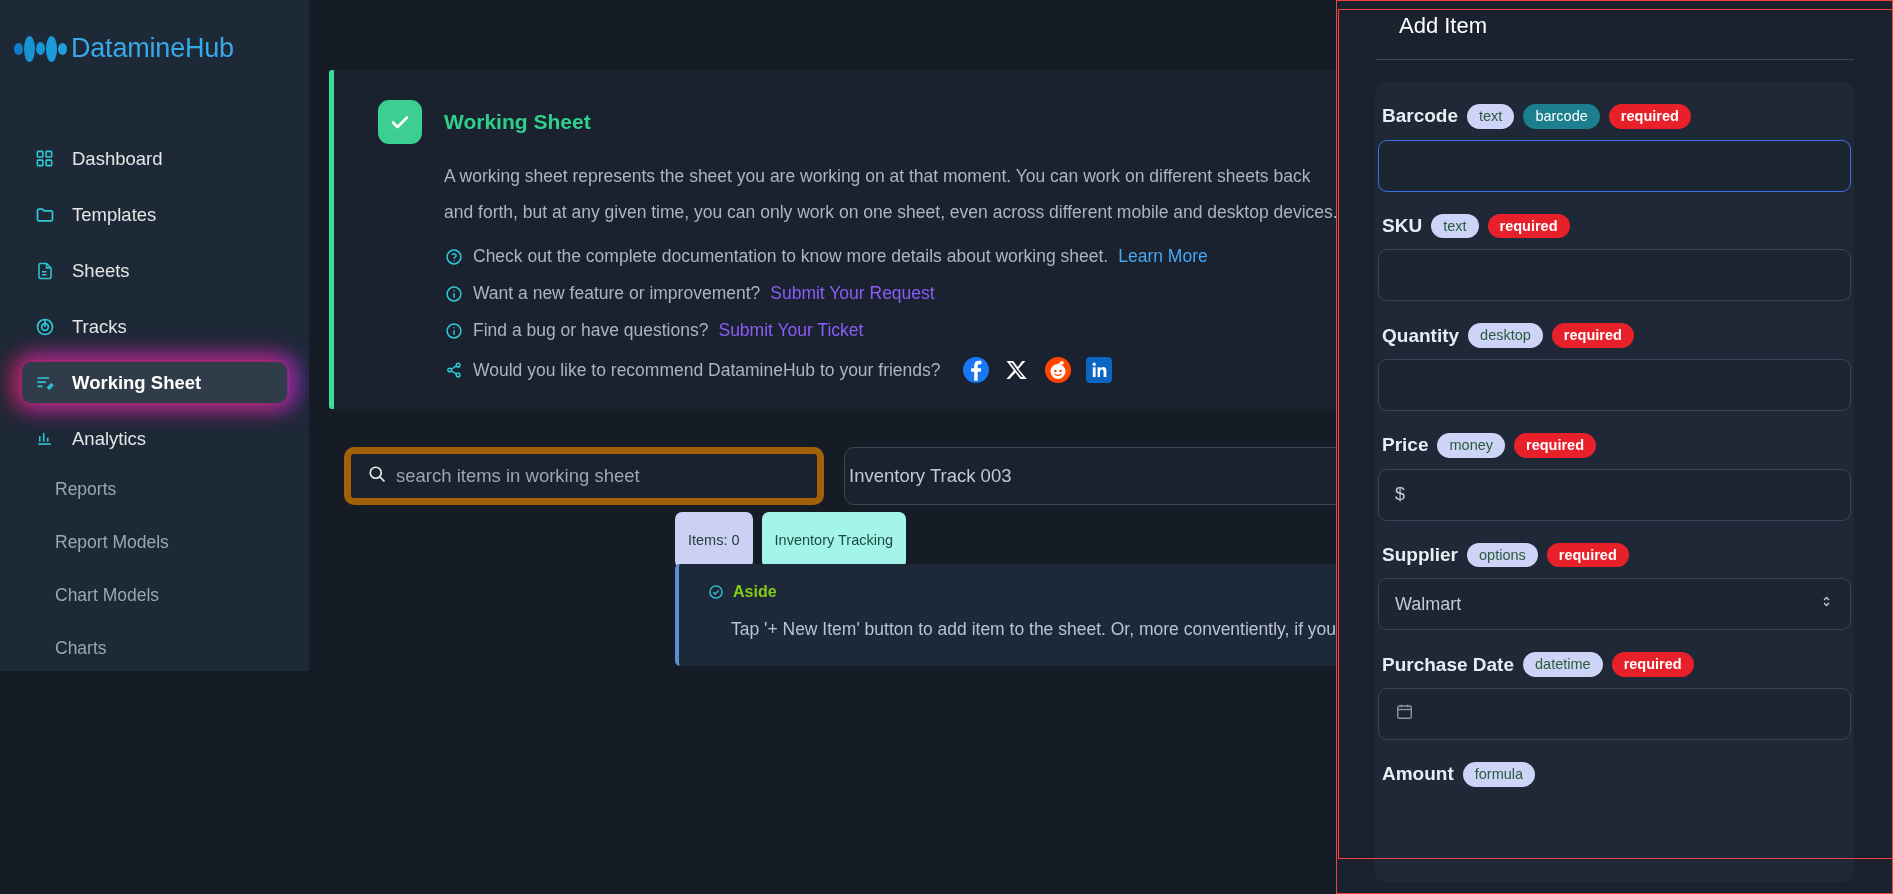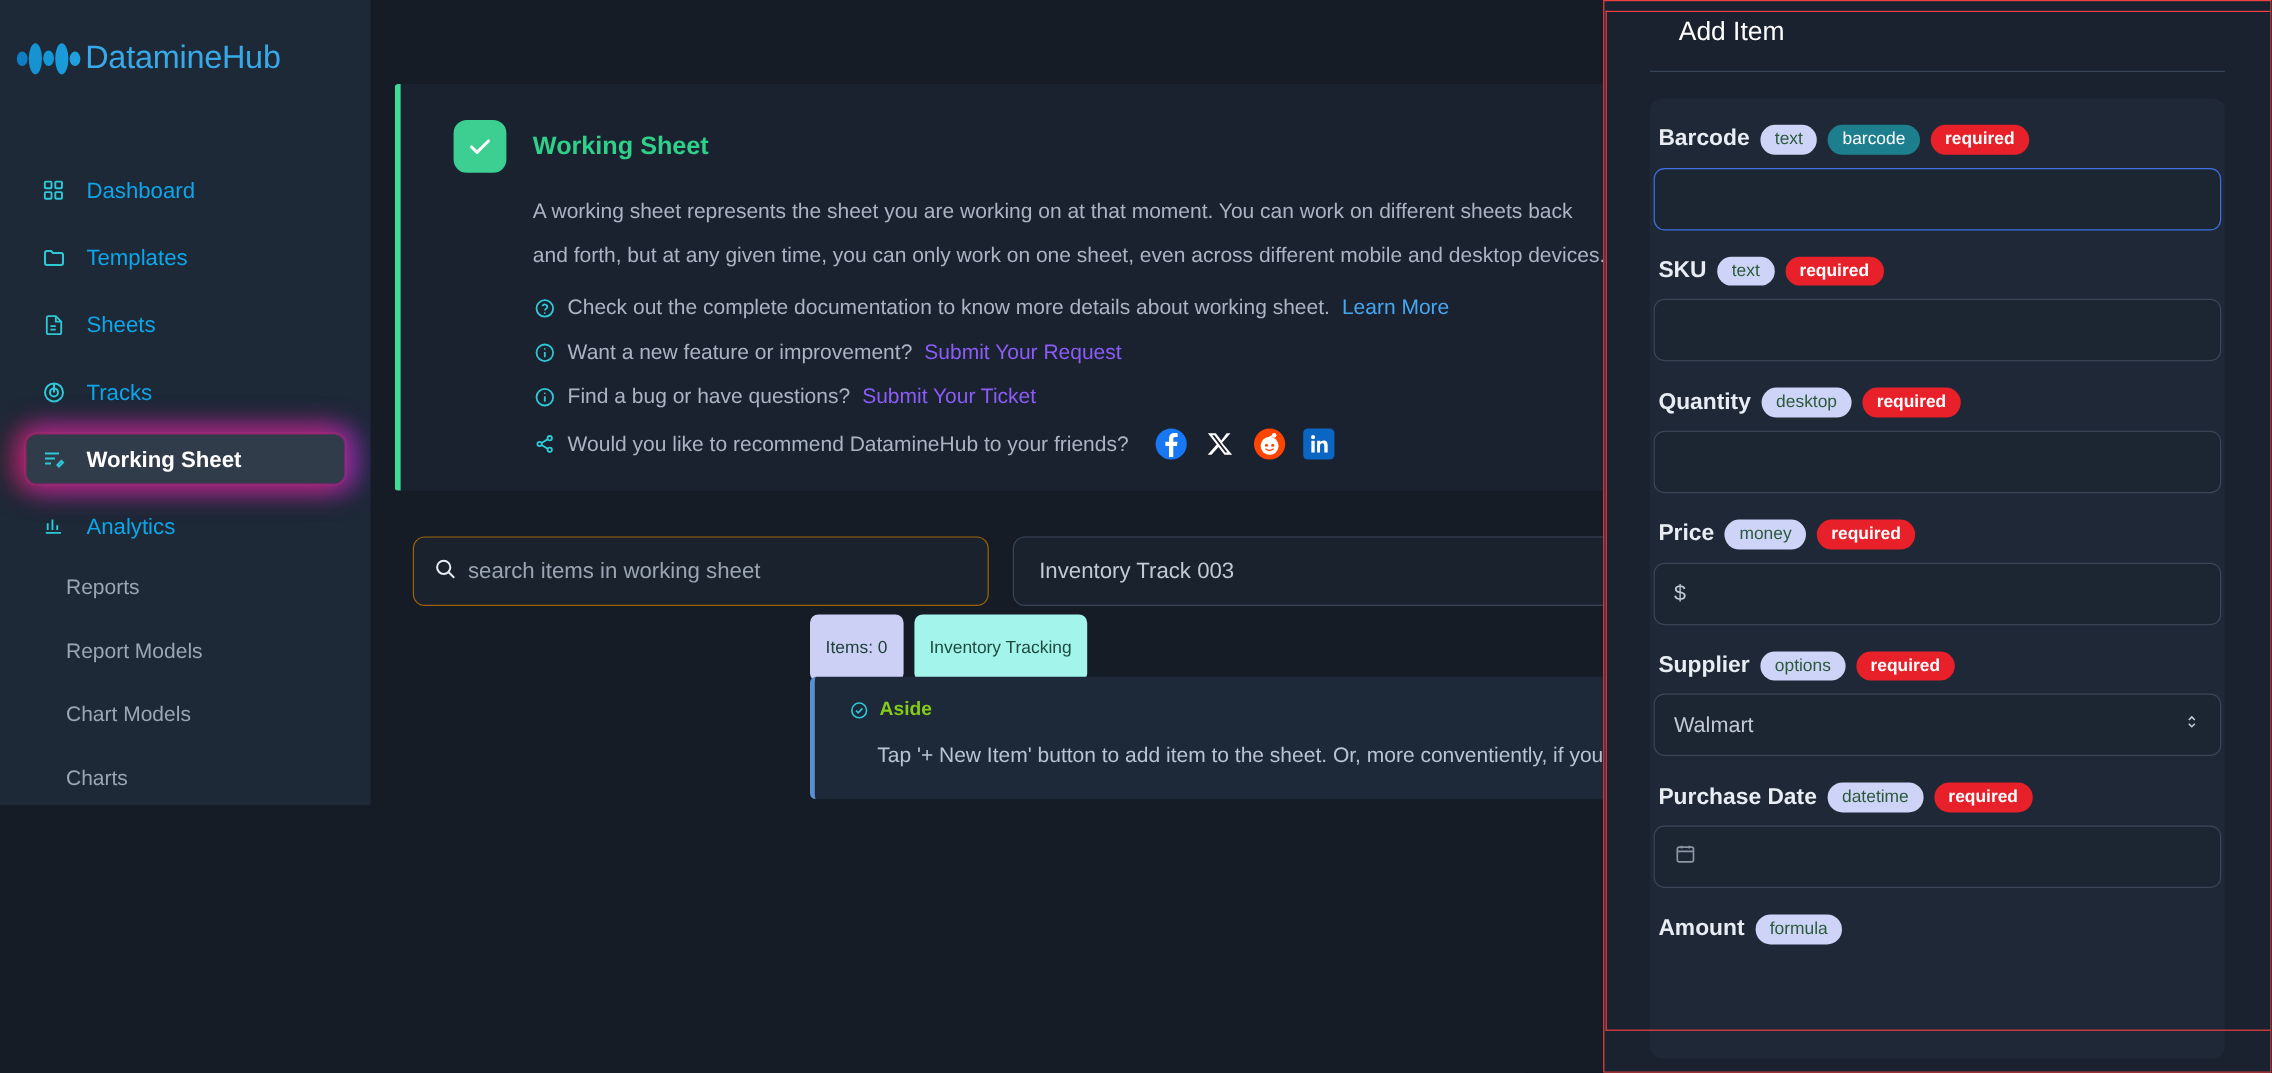"Dashboard" .nav-item { color: #0ea5e9 -> #e5e5e5 }
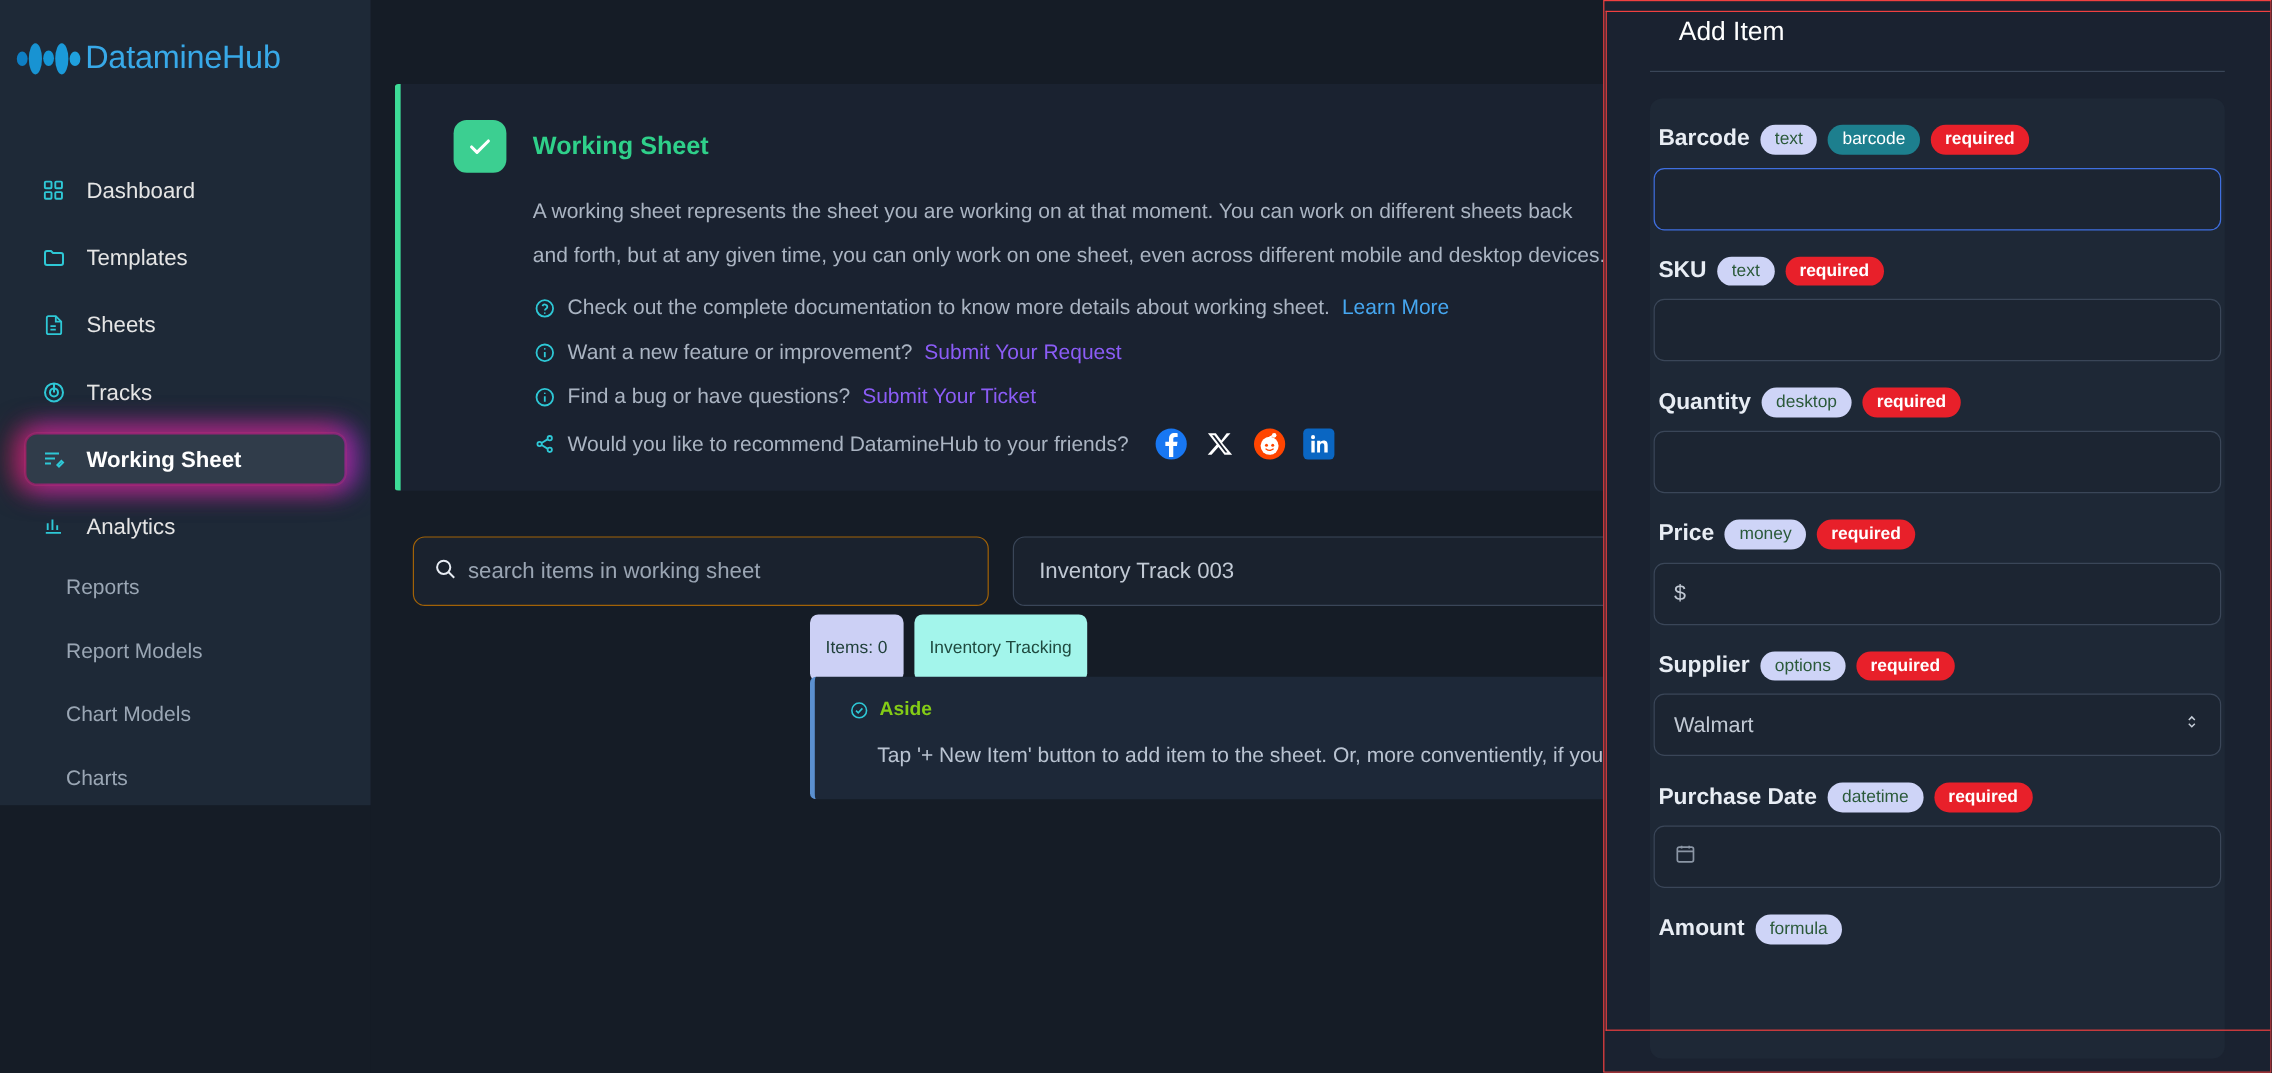"search items in working sheet" .search-box { border: 1px solid #a16207 -> 7px solid #a16207 }
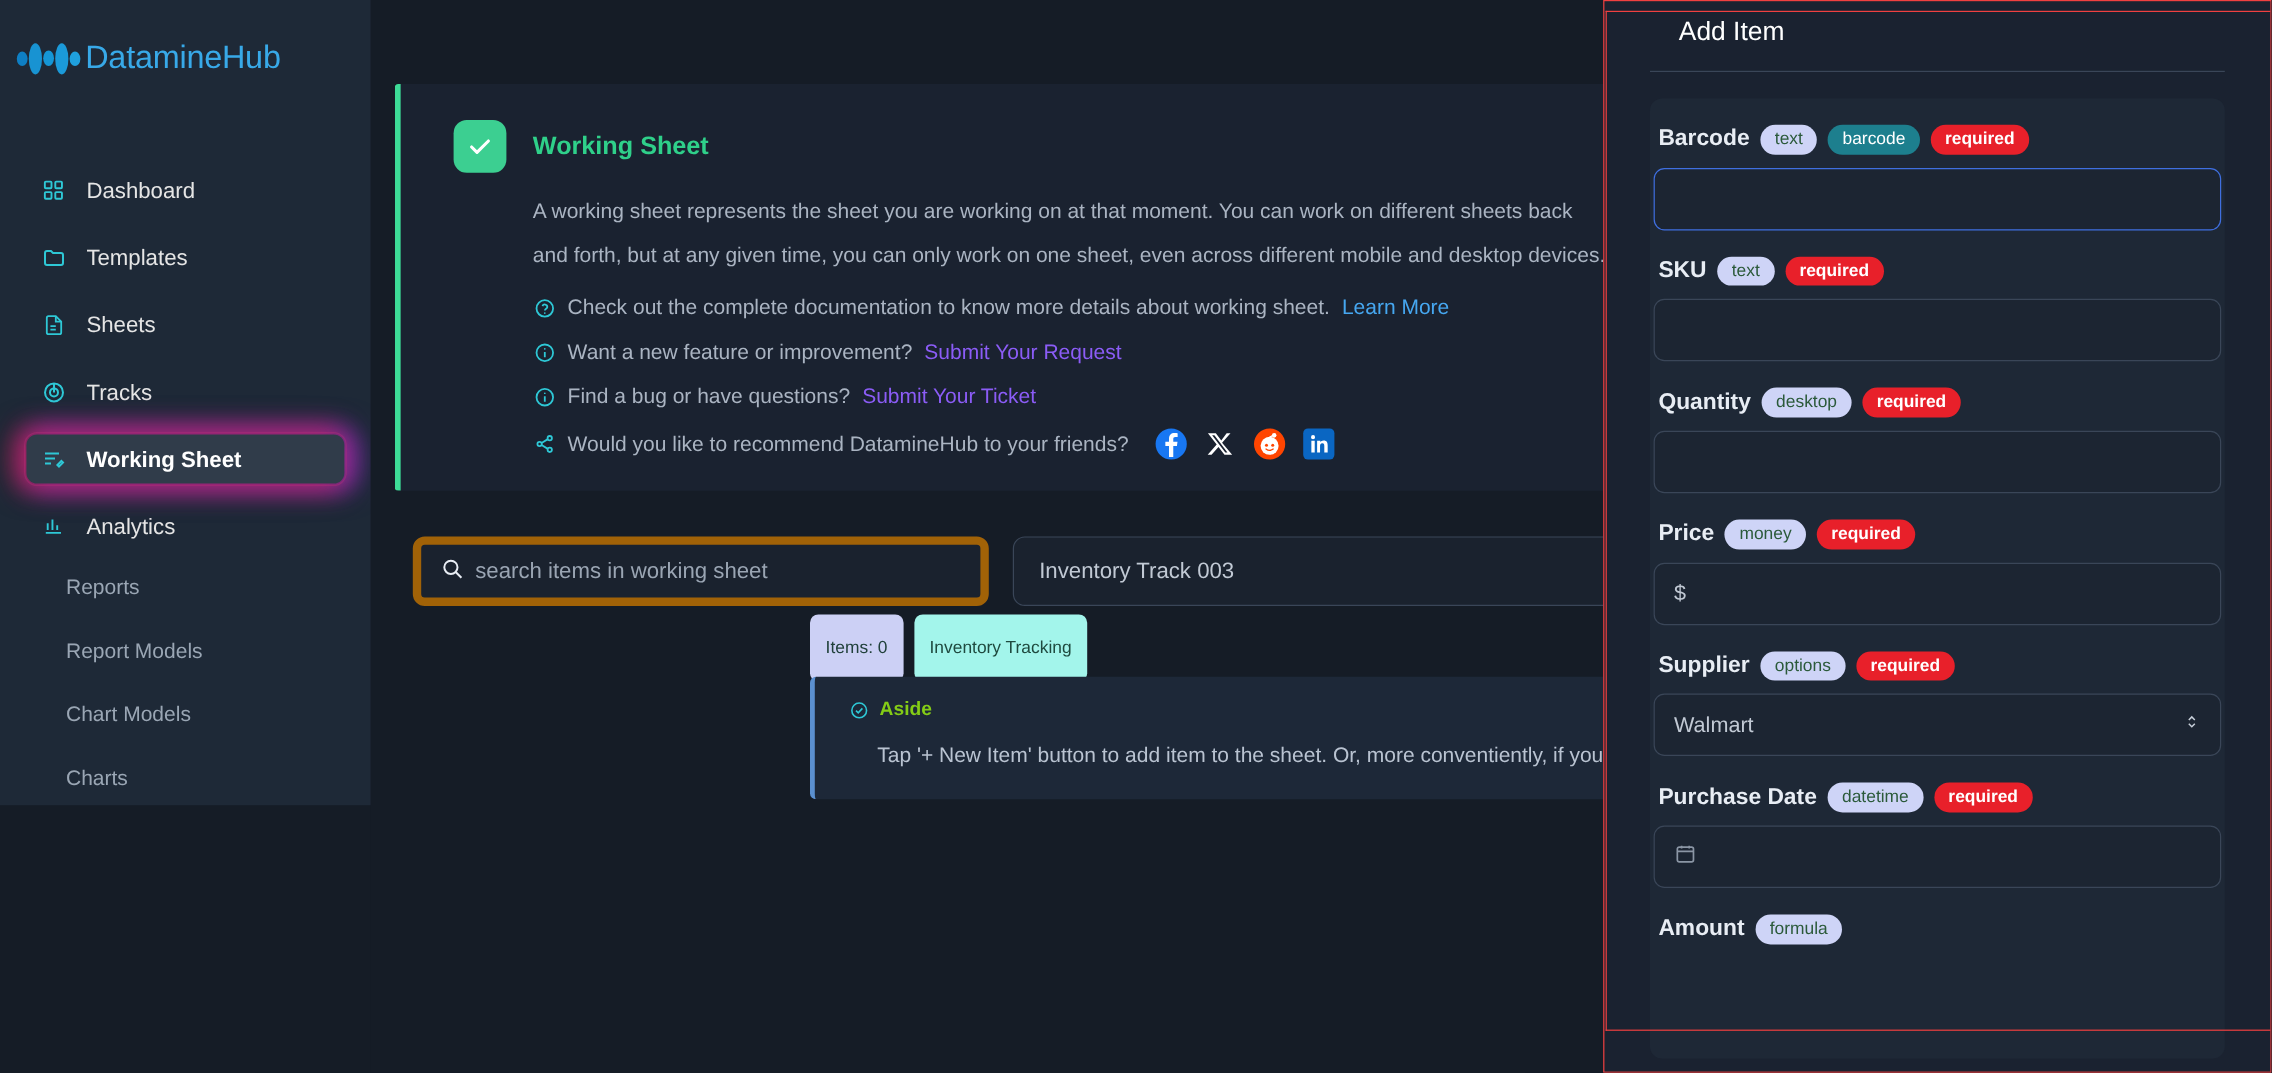"Inventory Track 003" .track-box { padding: 0 21px -> 0 4px }
